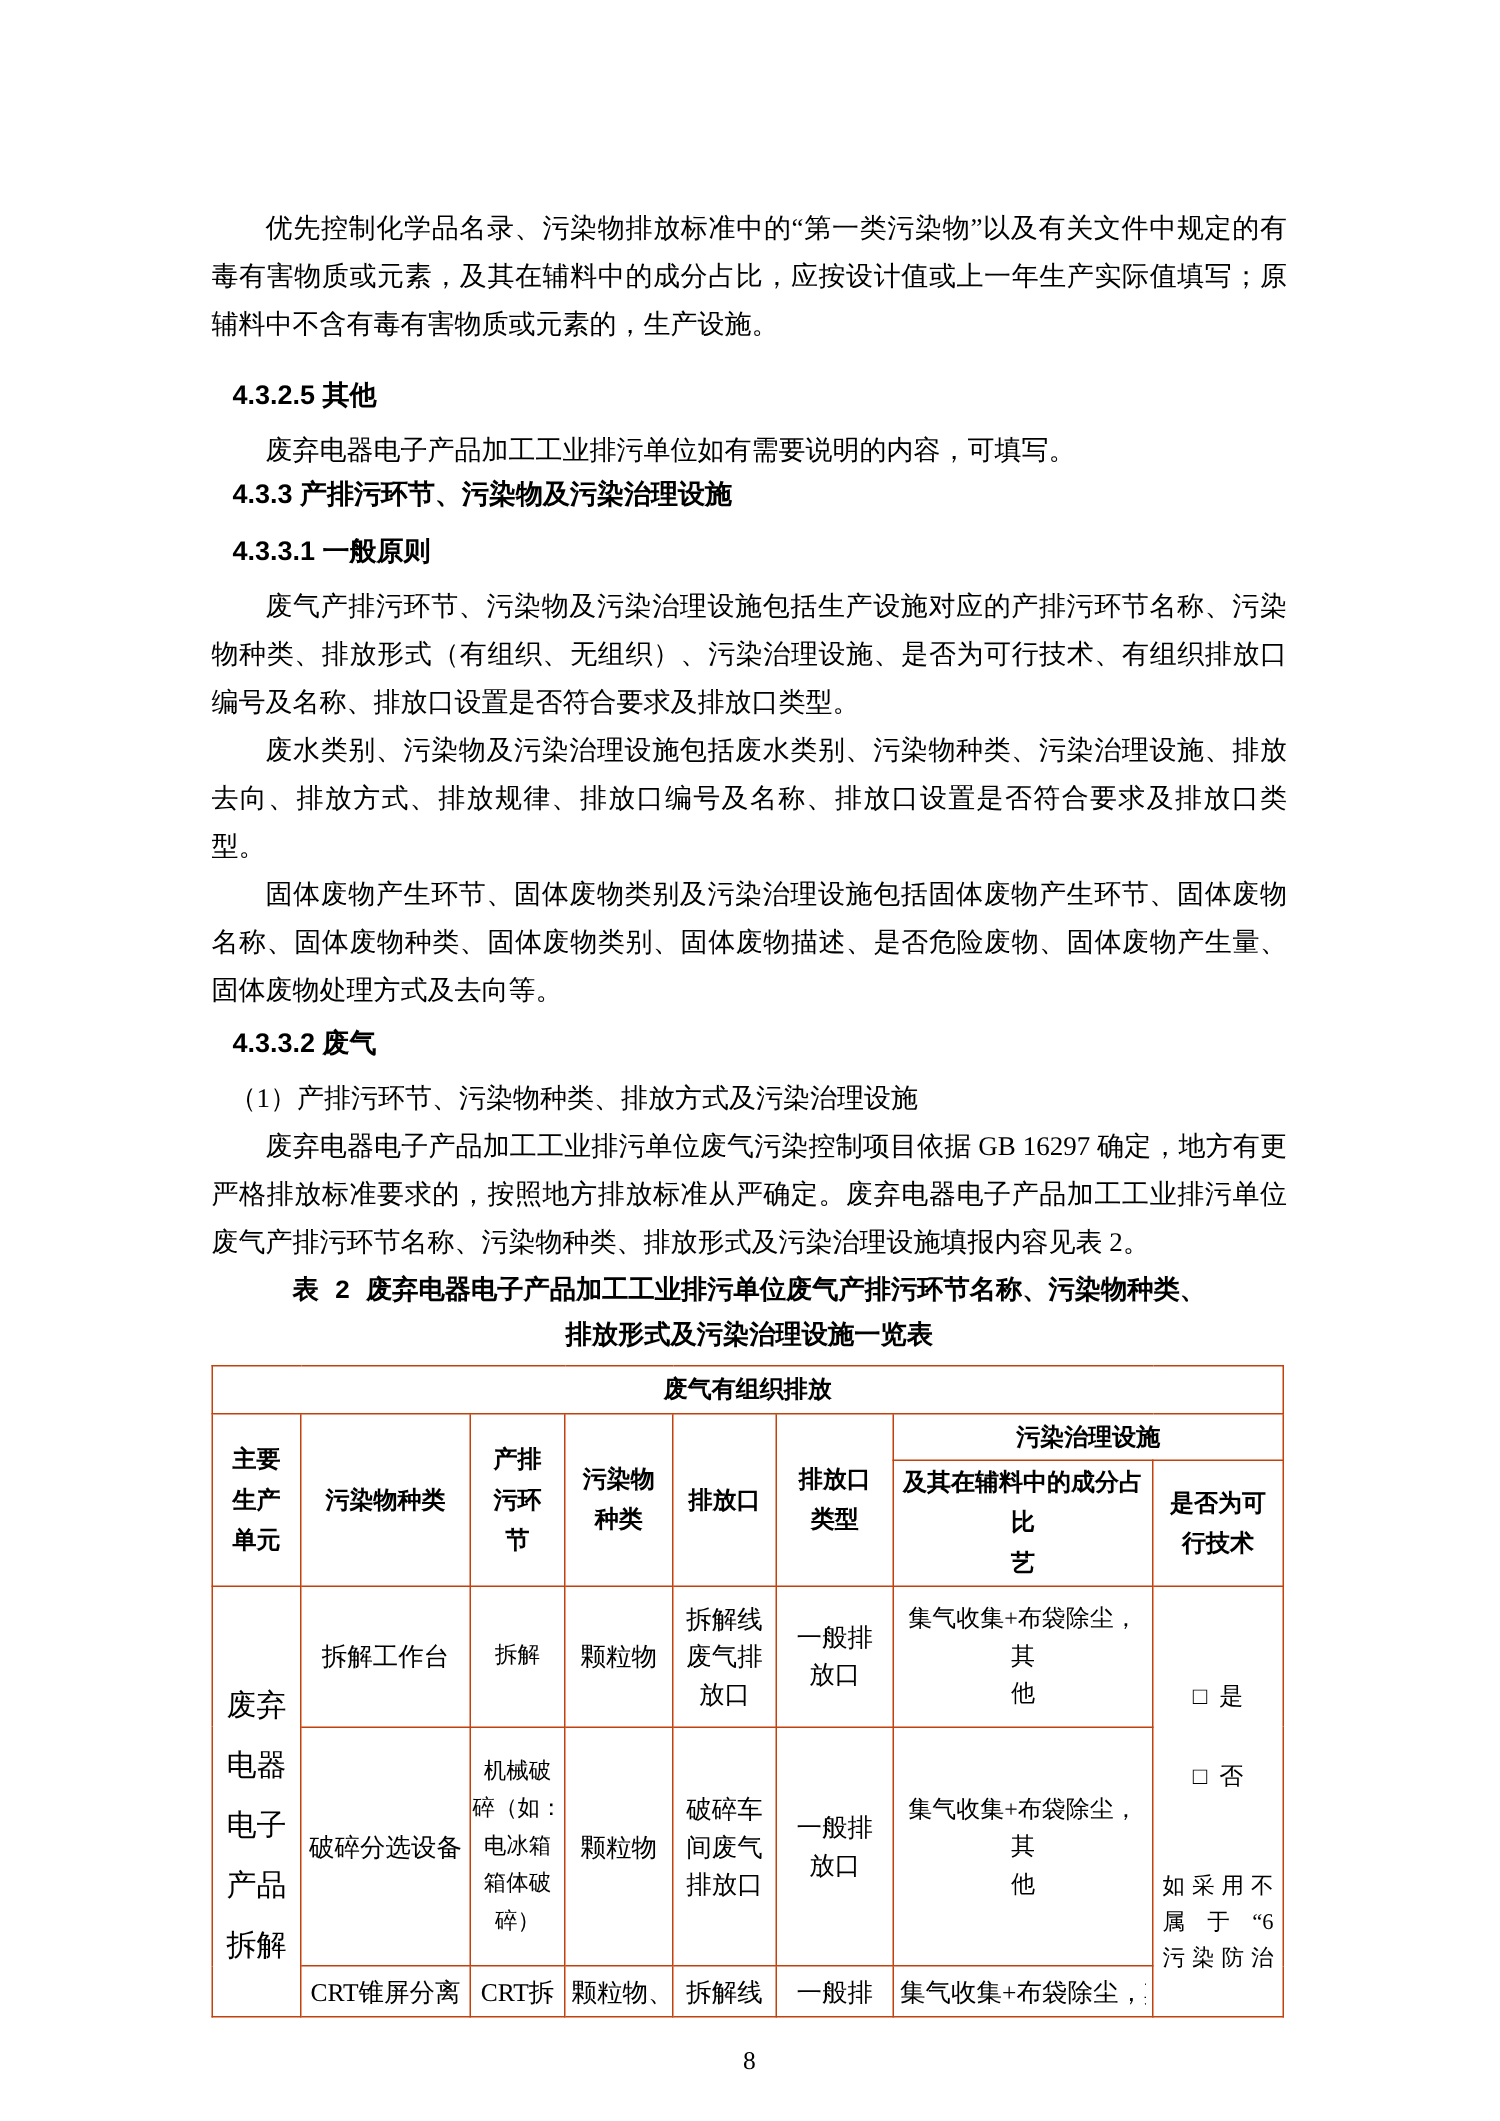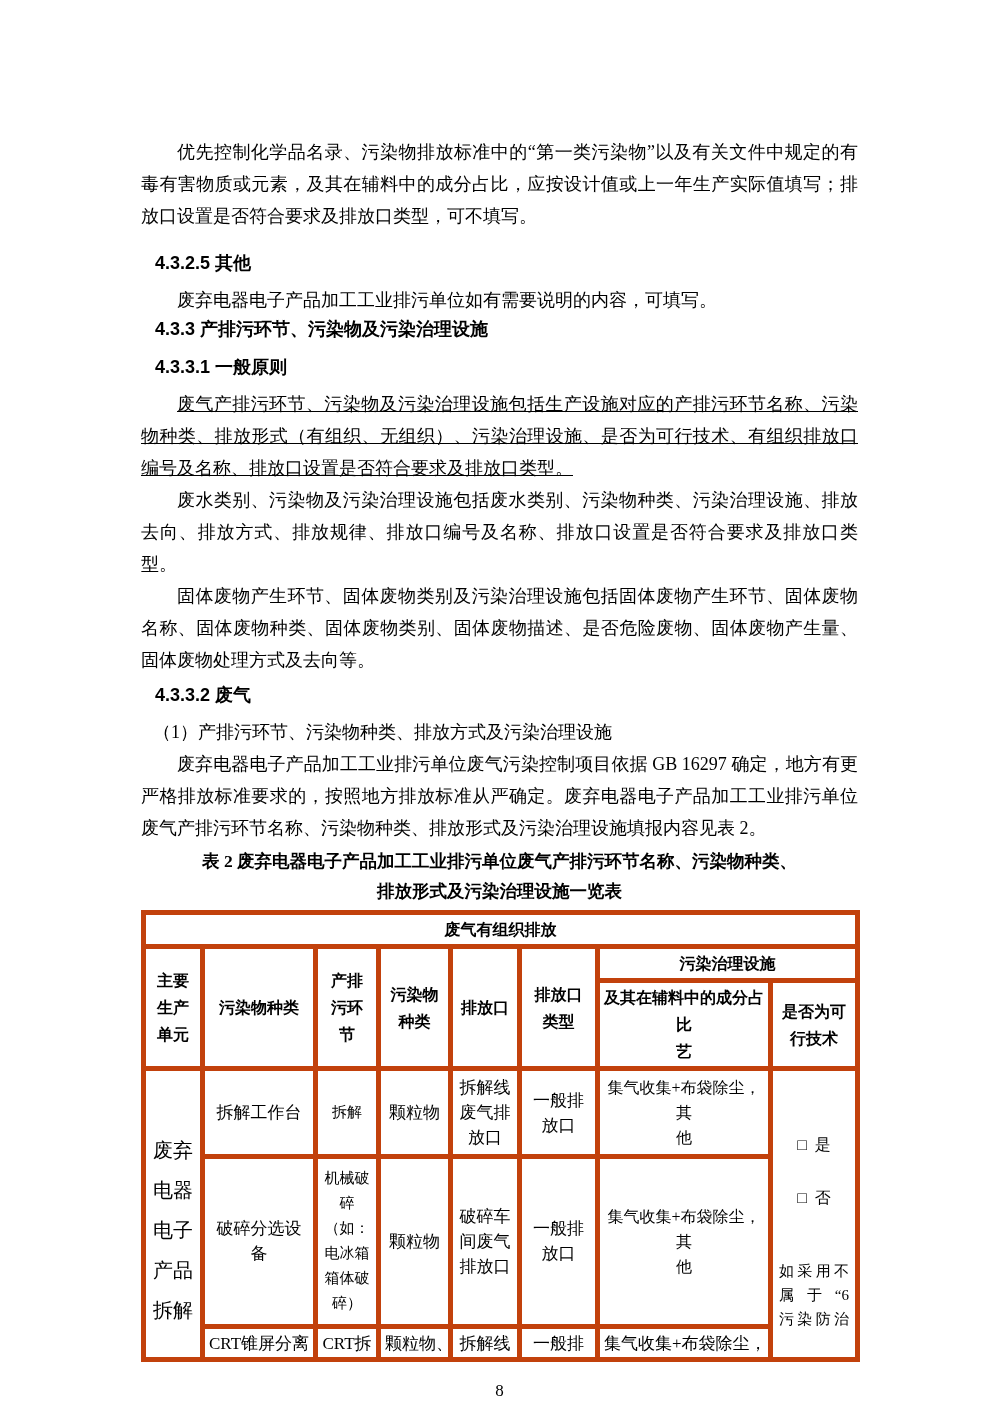"优先控制化学品名录、污染物排放标准中的“第一类污染物”以及有关文件中规定的有毒有" p.body { text: 排放口设置是否符合要求及排放口类型，可不填写 -> 原辅料中不含有毒有害物质或元素的，生产设施 }
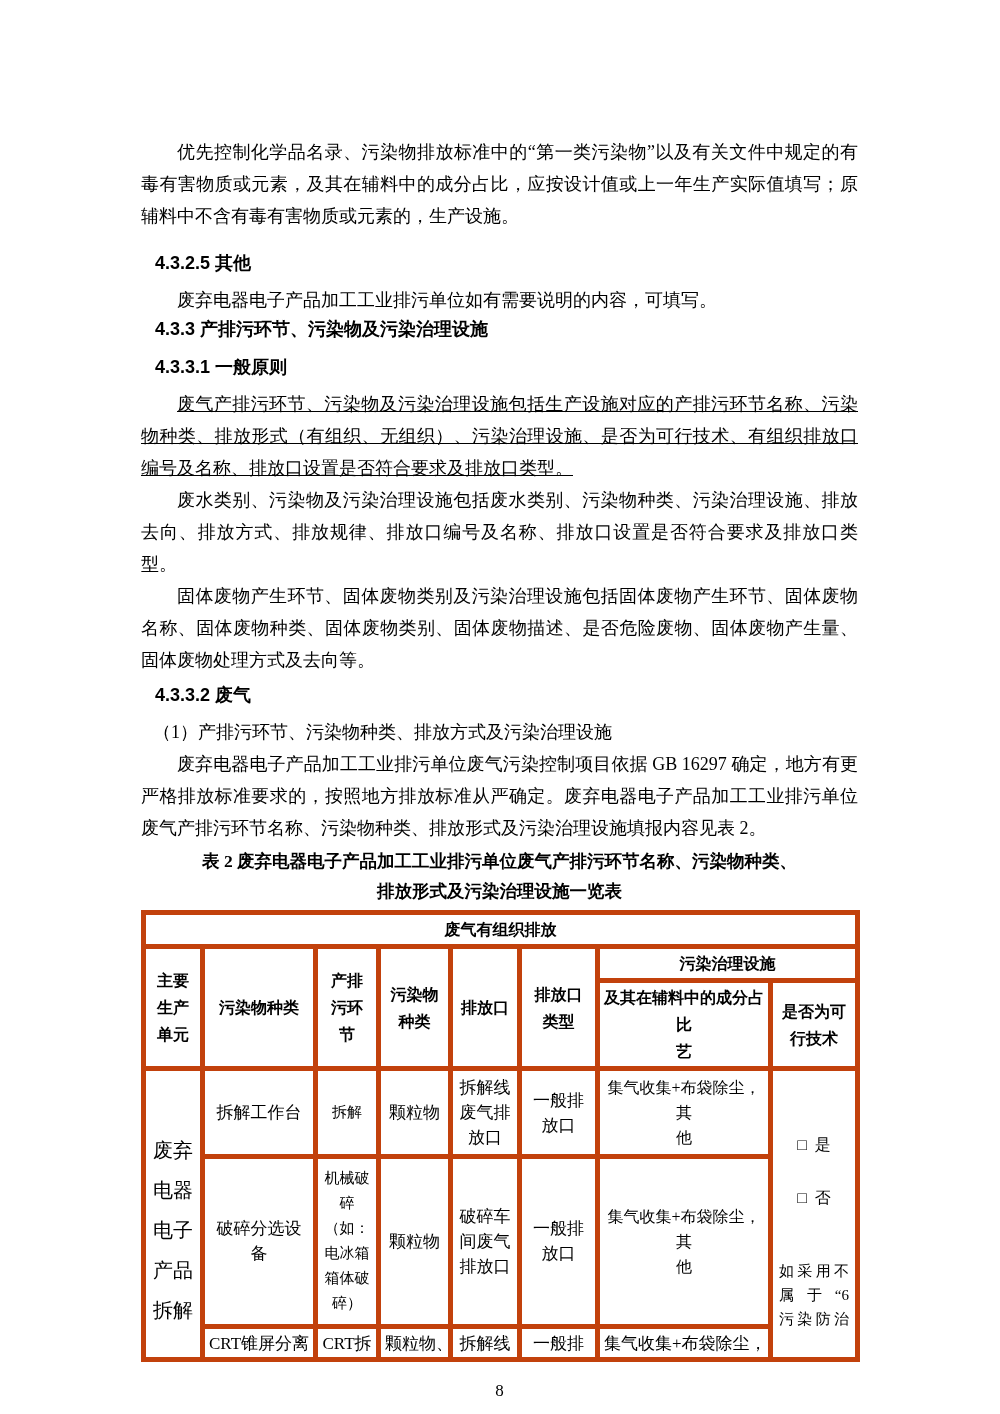"废气产排污环节、污染物及污染治理设施包括生产设施对应的产排污环节名称、污染物种类" #p3 { text-decoration: underline -> none }
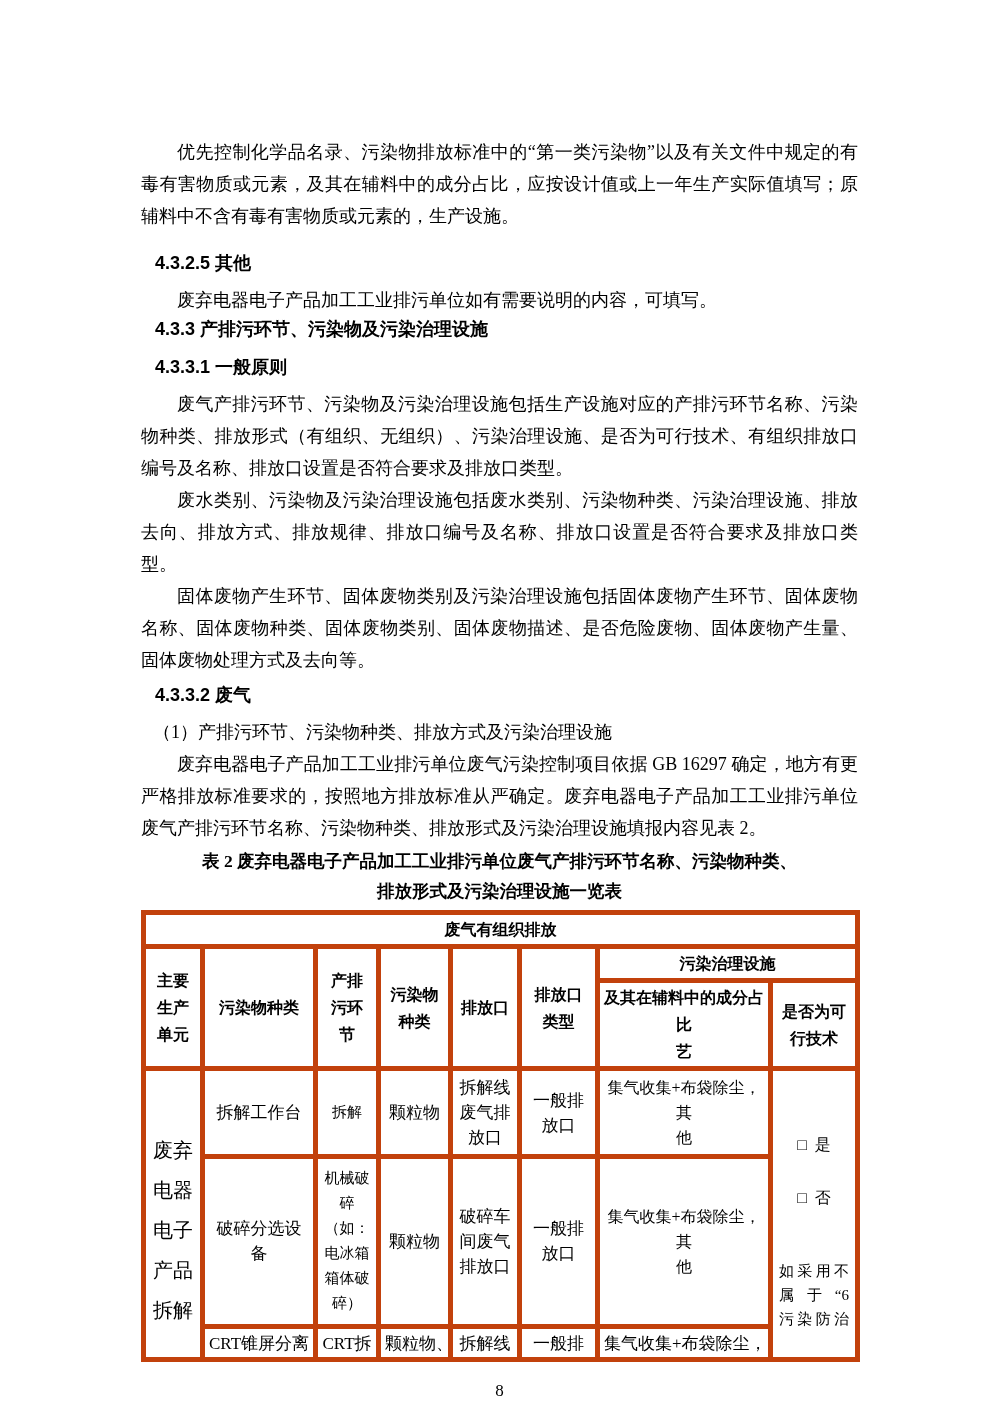"表 2 废弃电器电子产品加工工业排污单位废气产排污环节名称、污染物种类、" .tbl-title { font-family: Liberation Serif, serif -> Liberation Mono, monospace }
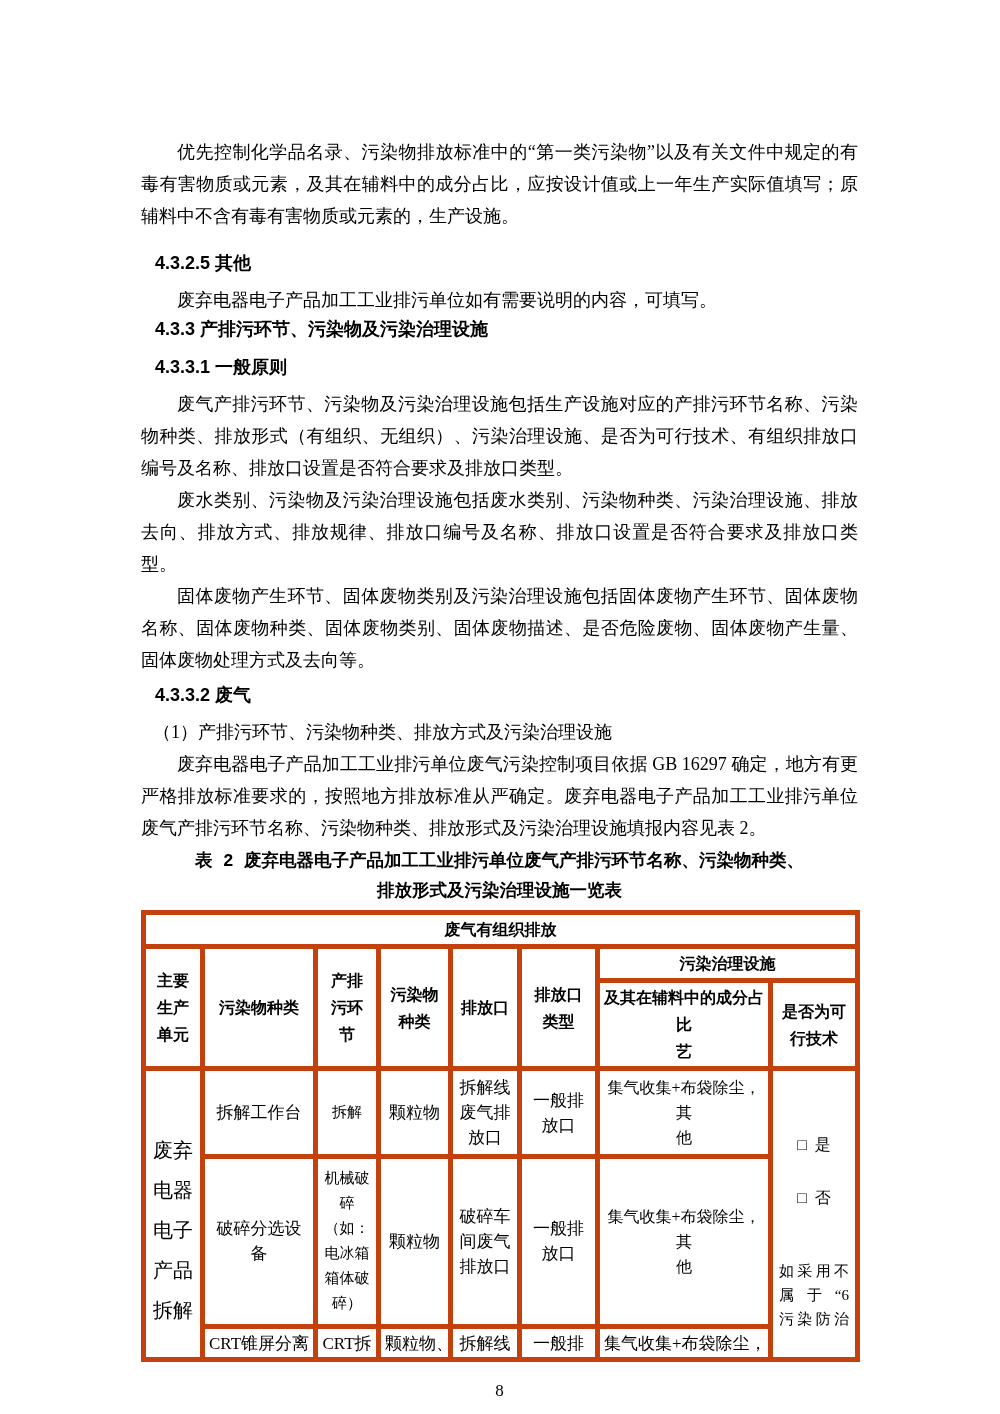"废气有组织排放" #tbl2 td { border: 5px solid #c2410c -> 1px solid #c2410c }
